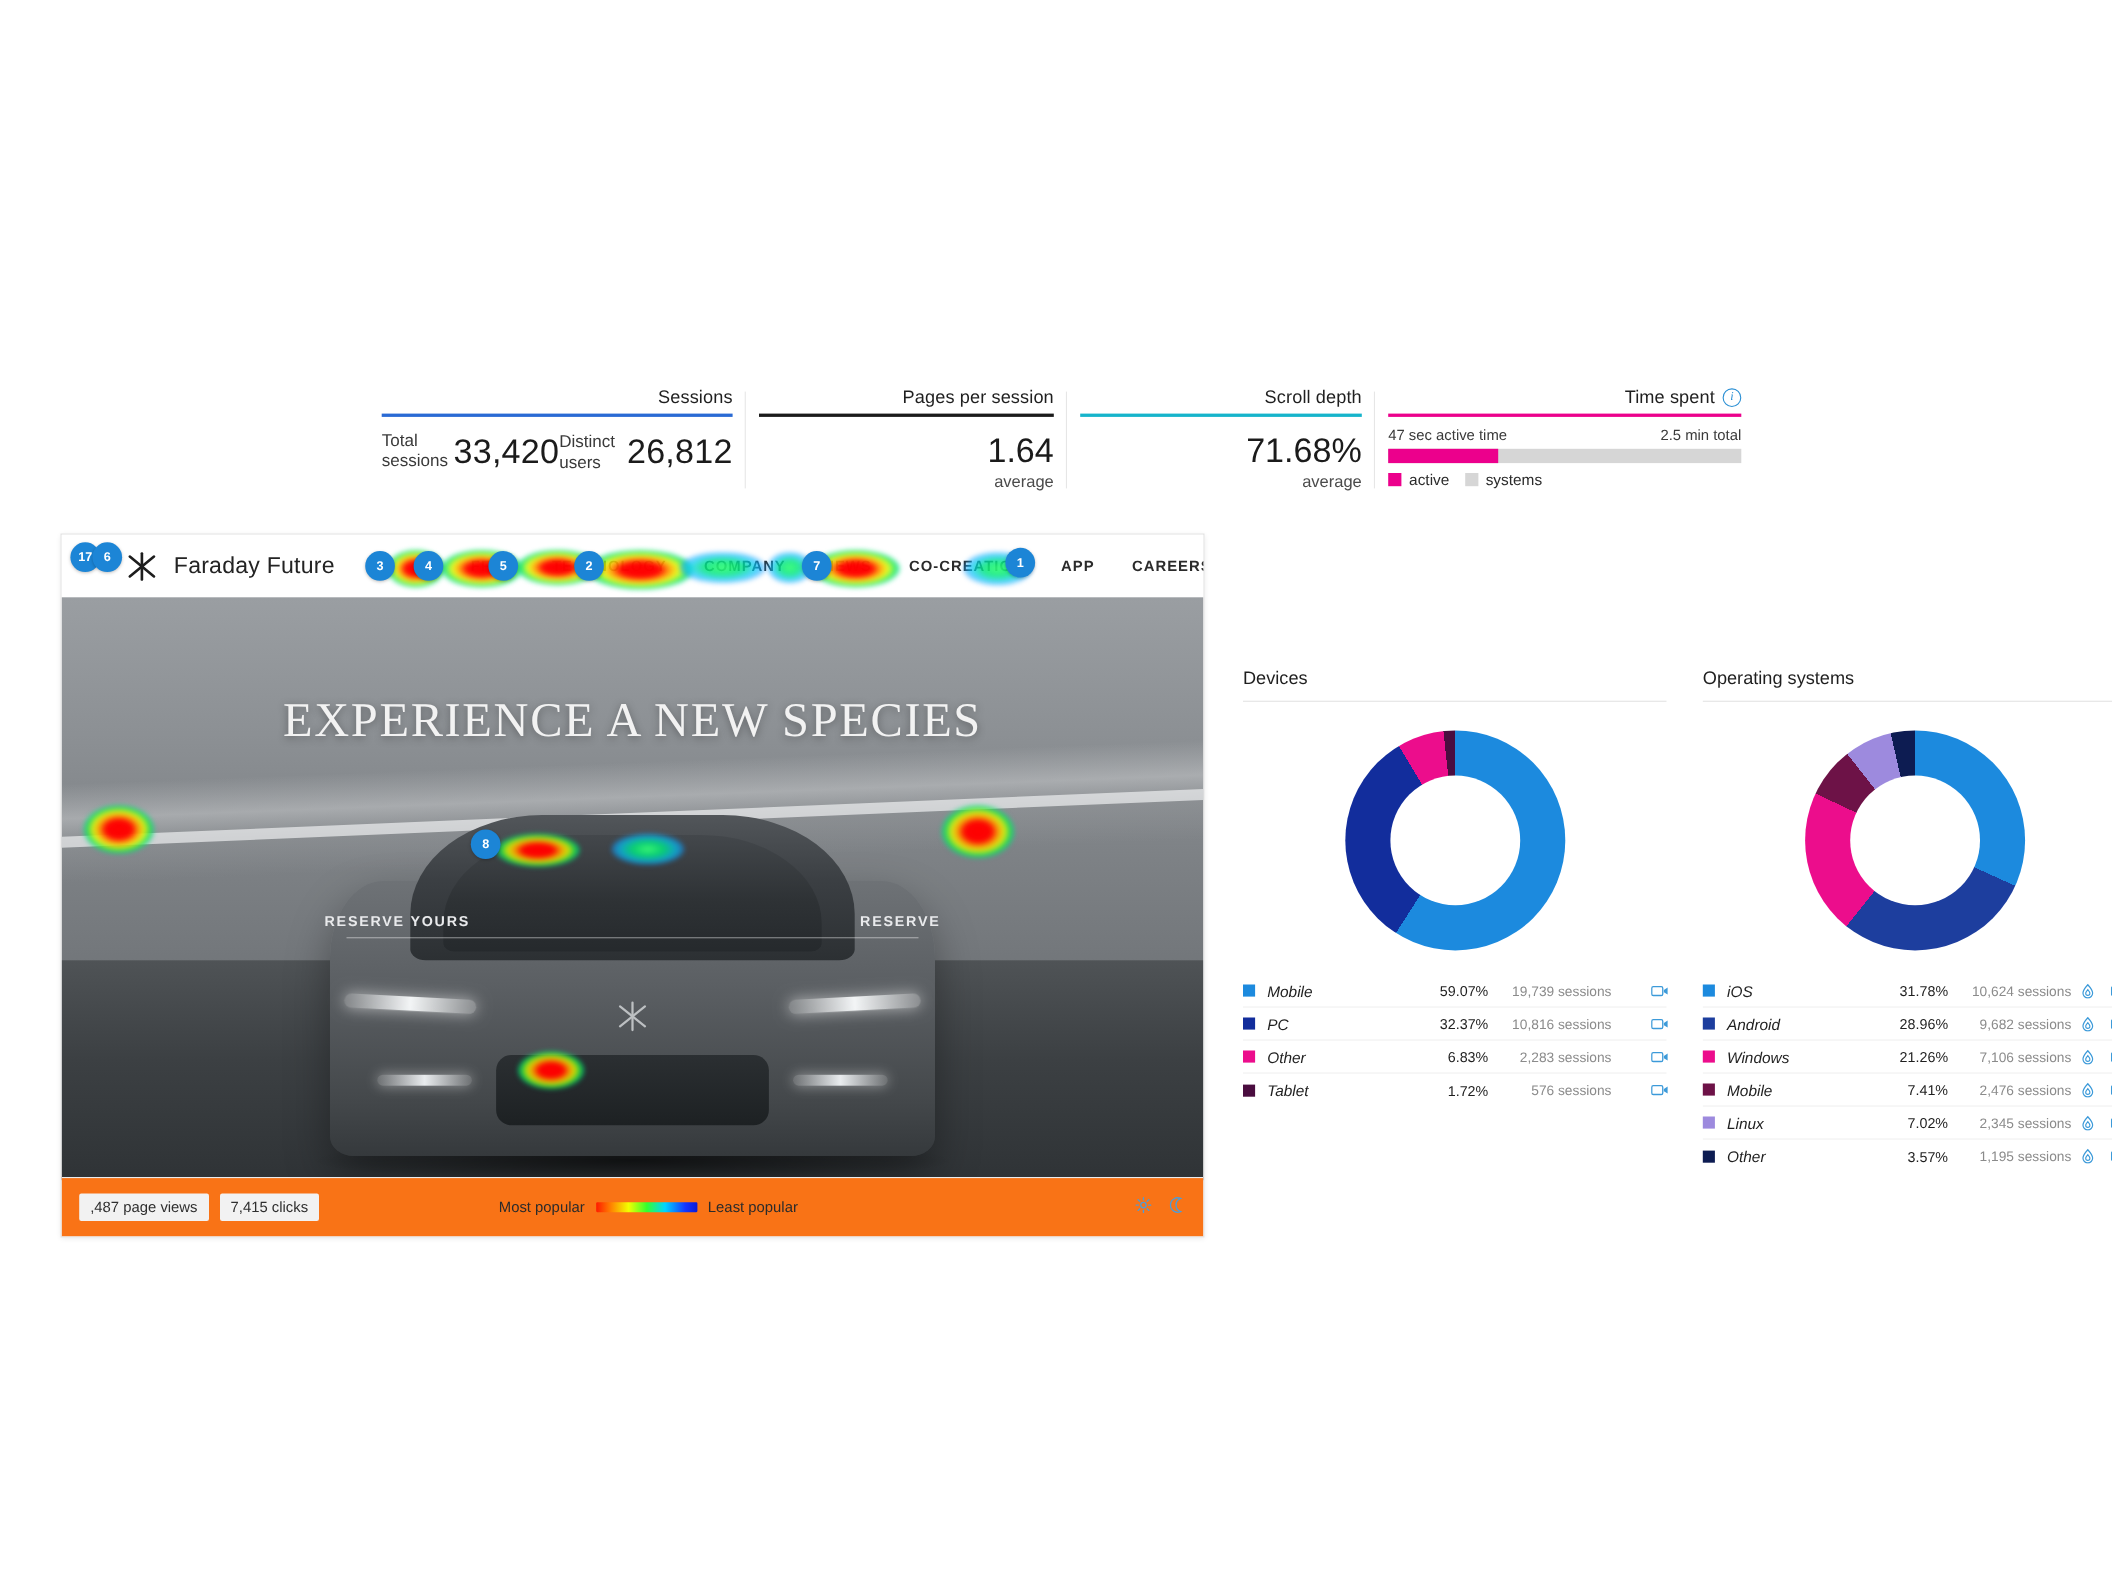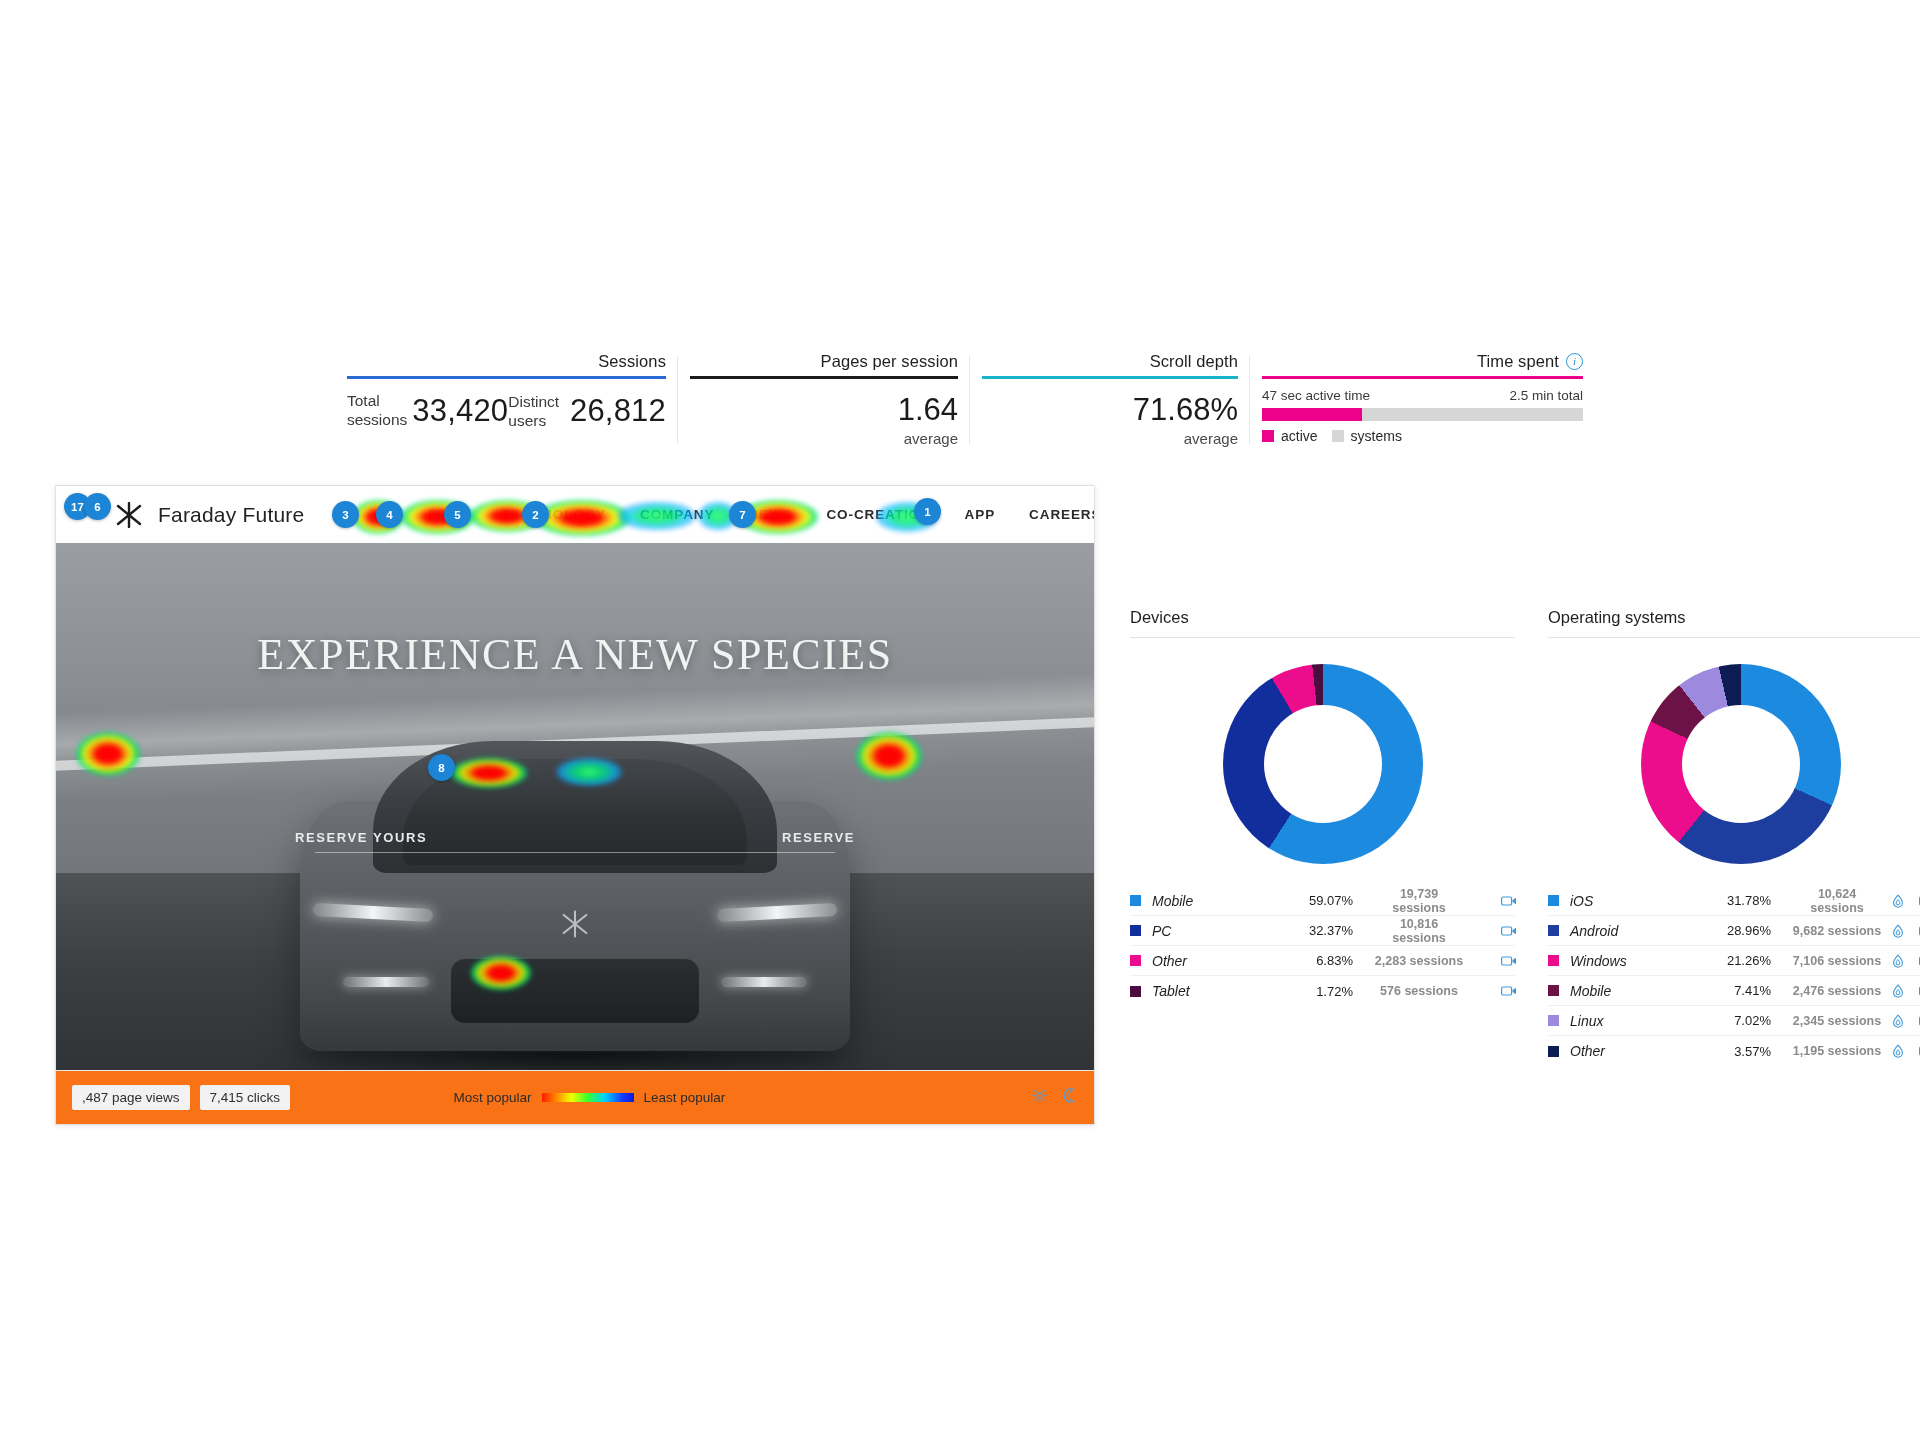"19,739 sessions" .lg-sessions { font-weight: bold -> none; text-align: center -> right }
